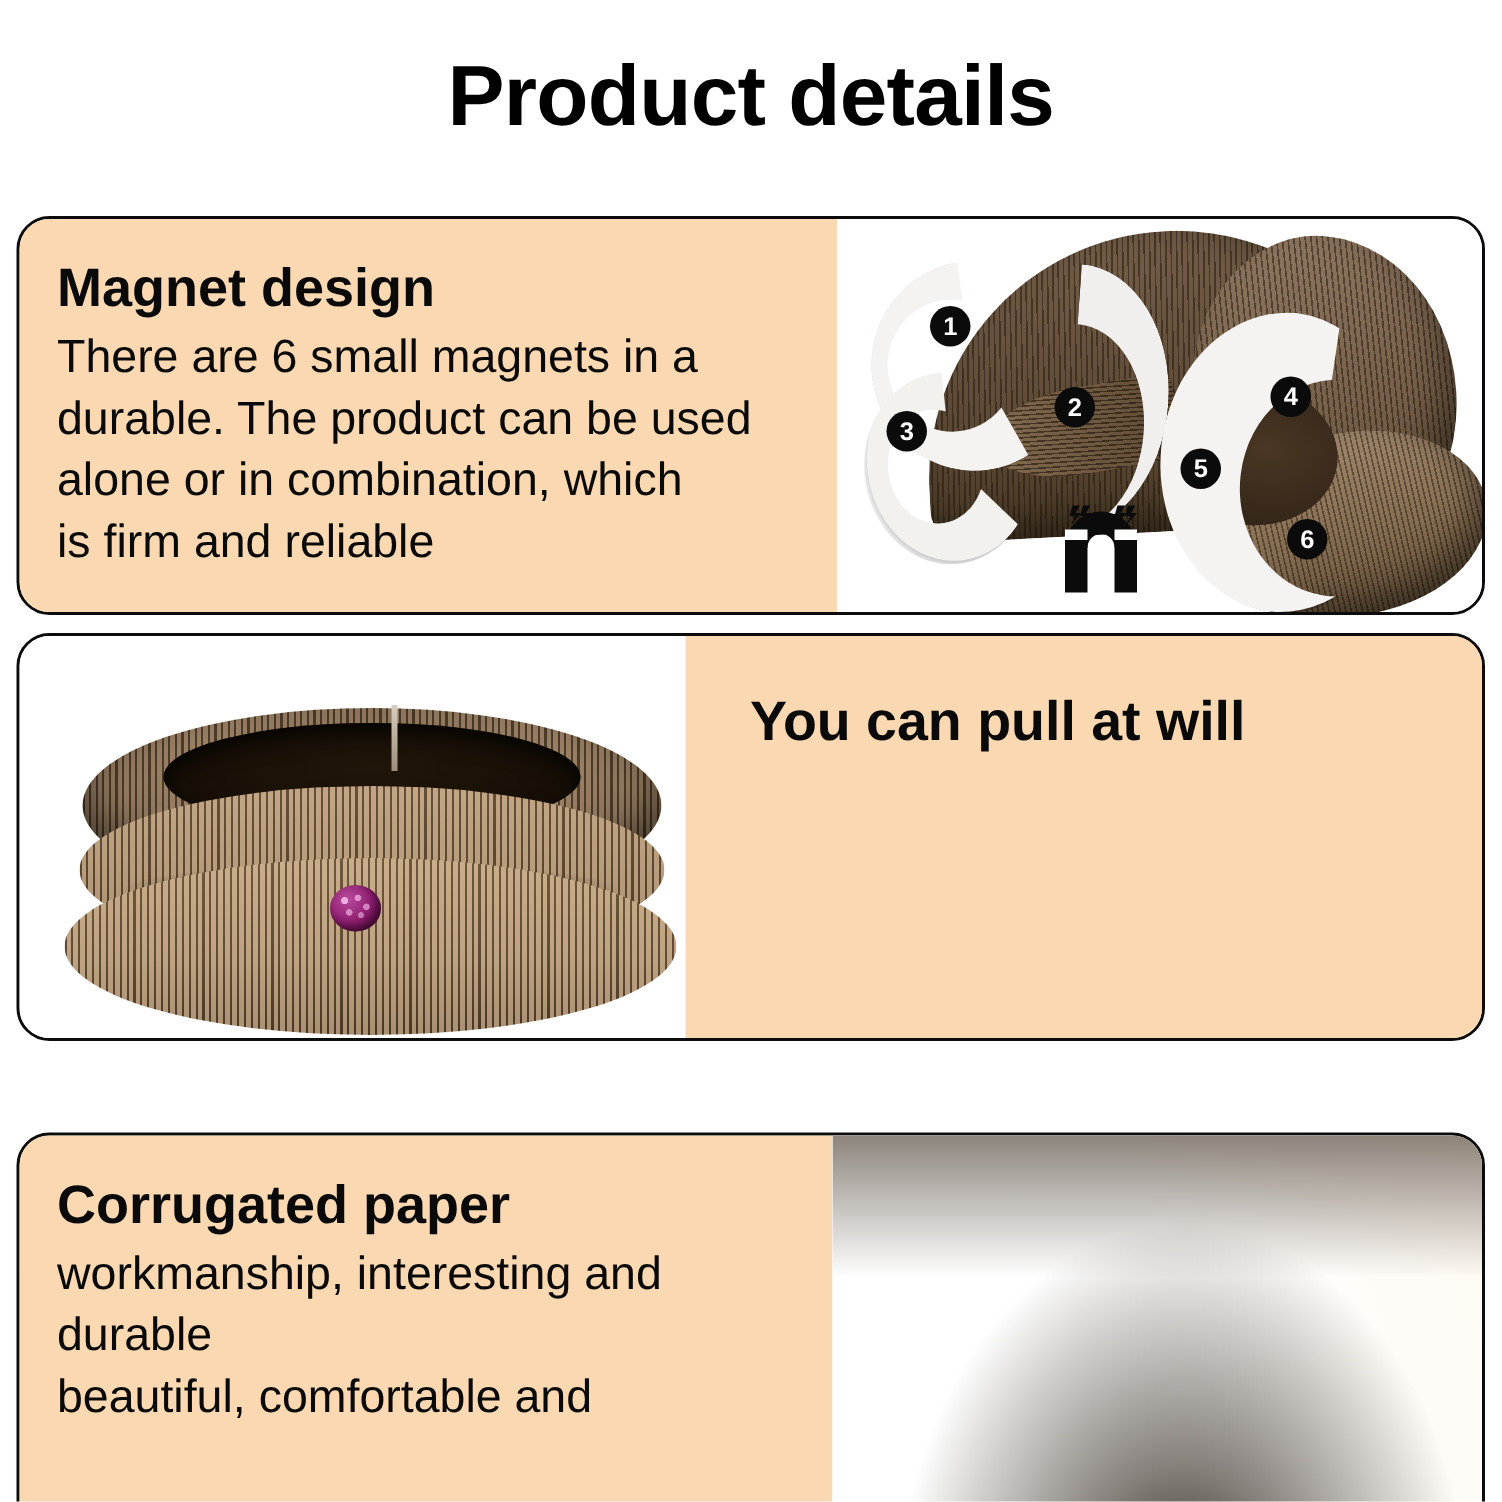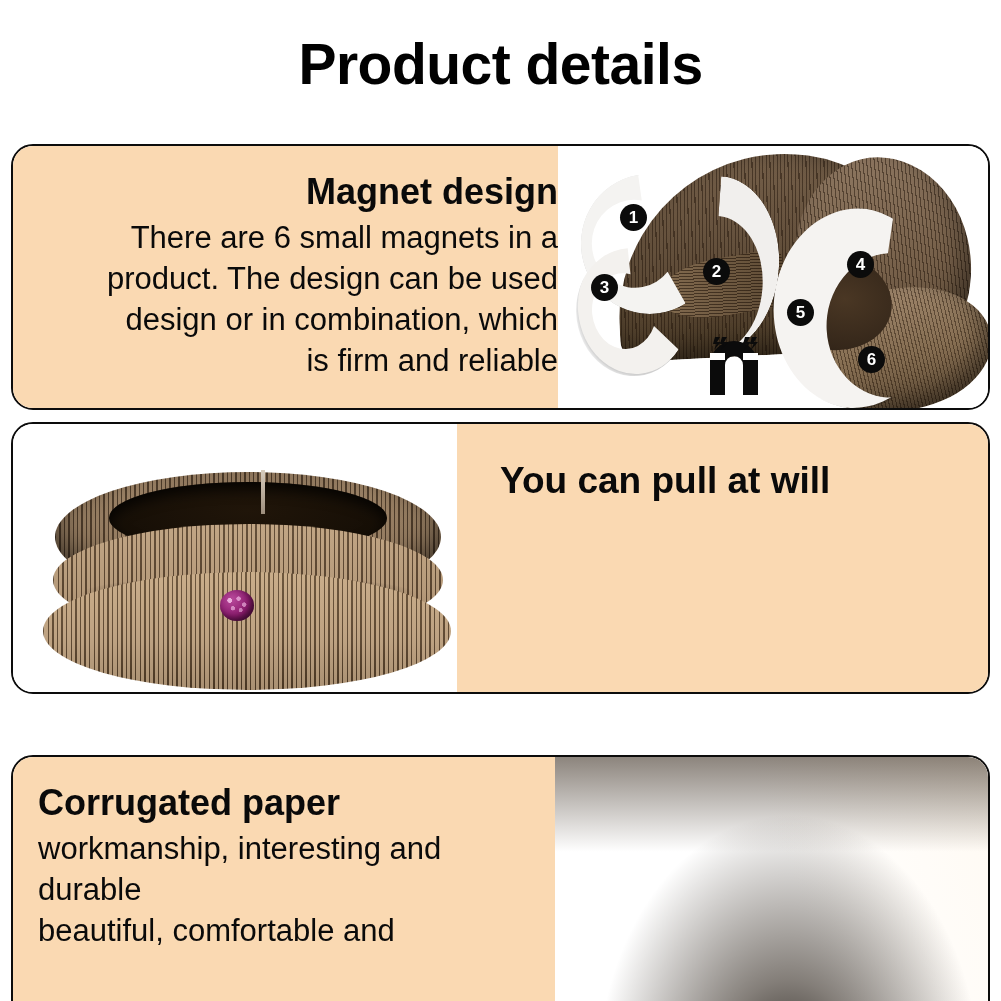"Magnet design" #text-1 { text-align: right -> none }
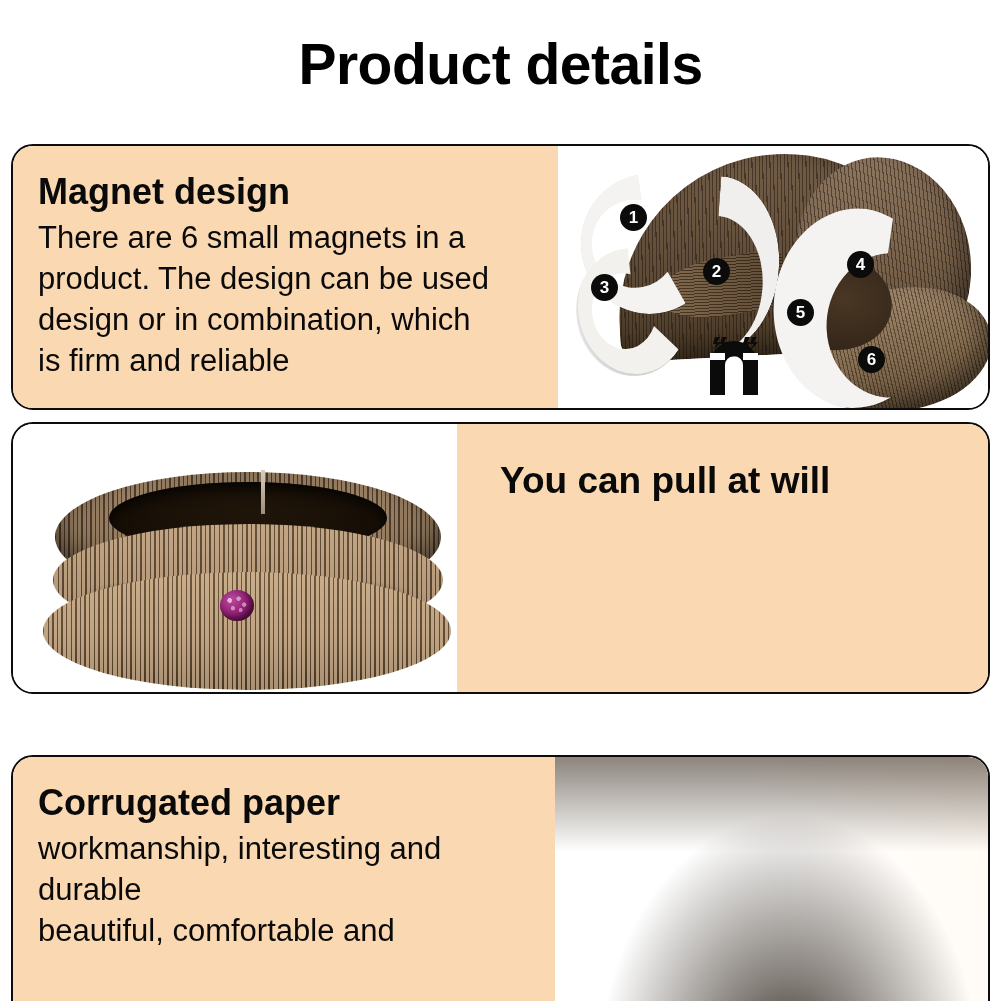"product. The design can be" span { text: product. The design -> durable. The product }
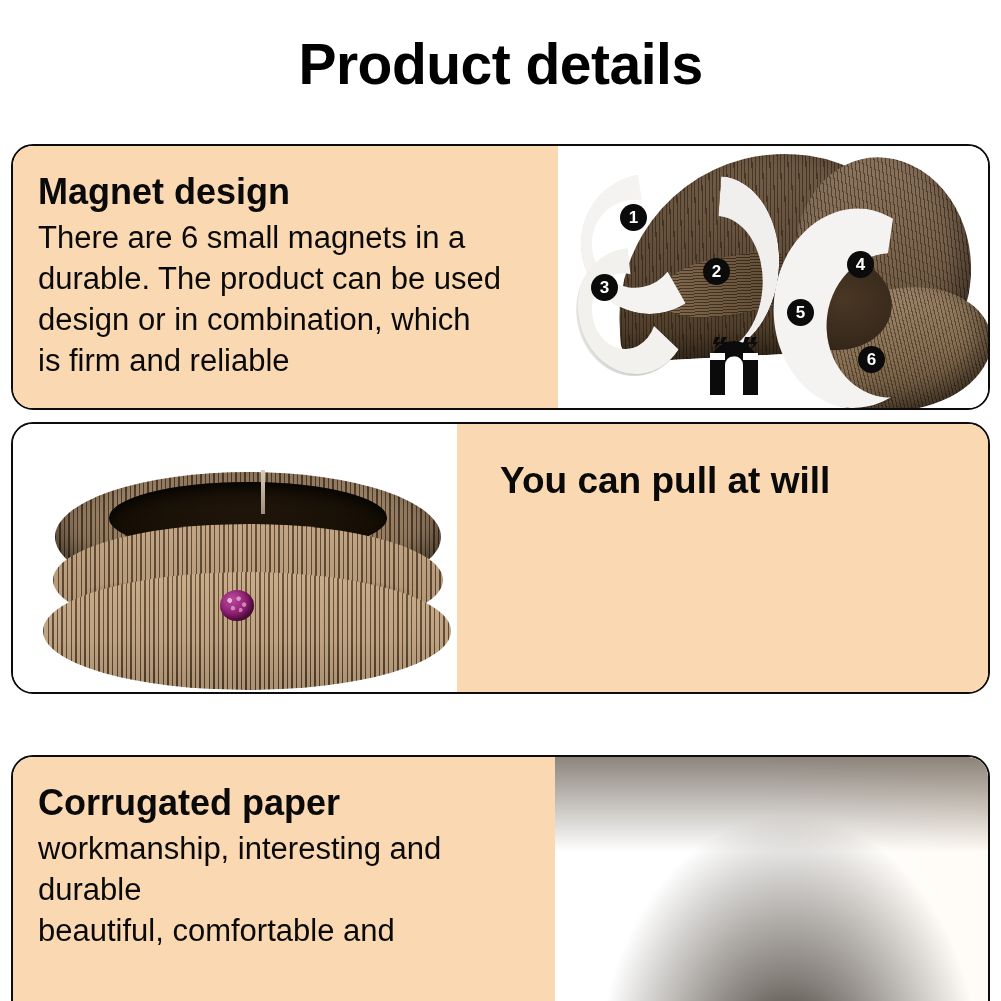"design or in combination, which" span { text: design -> alone }
